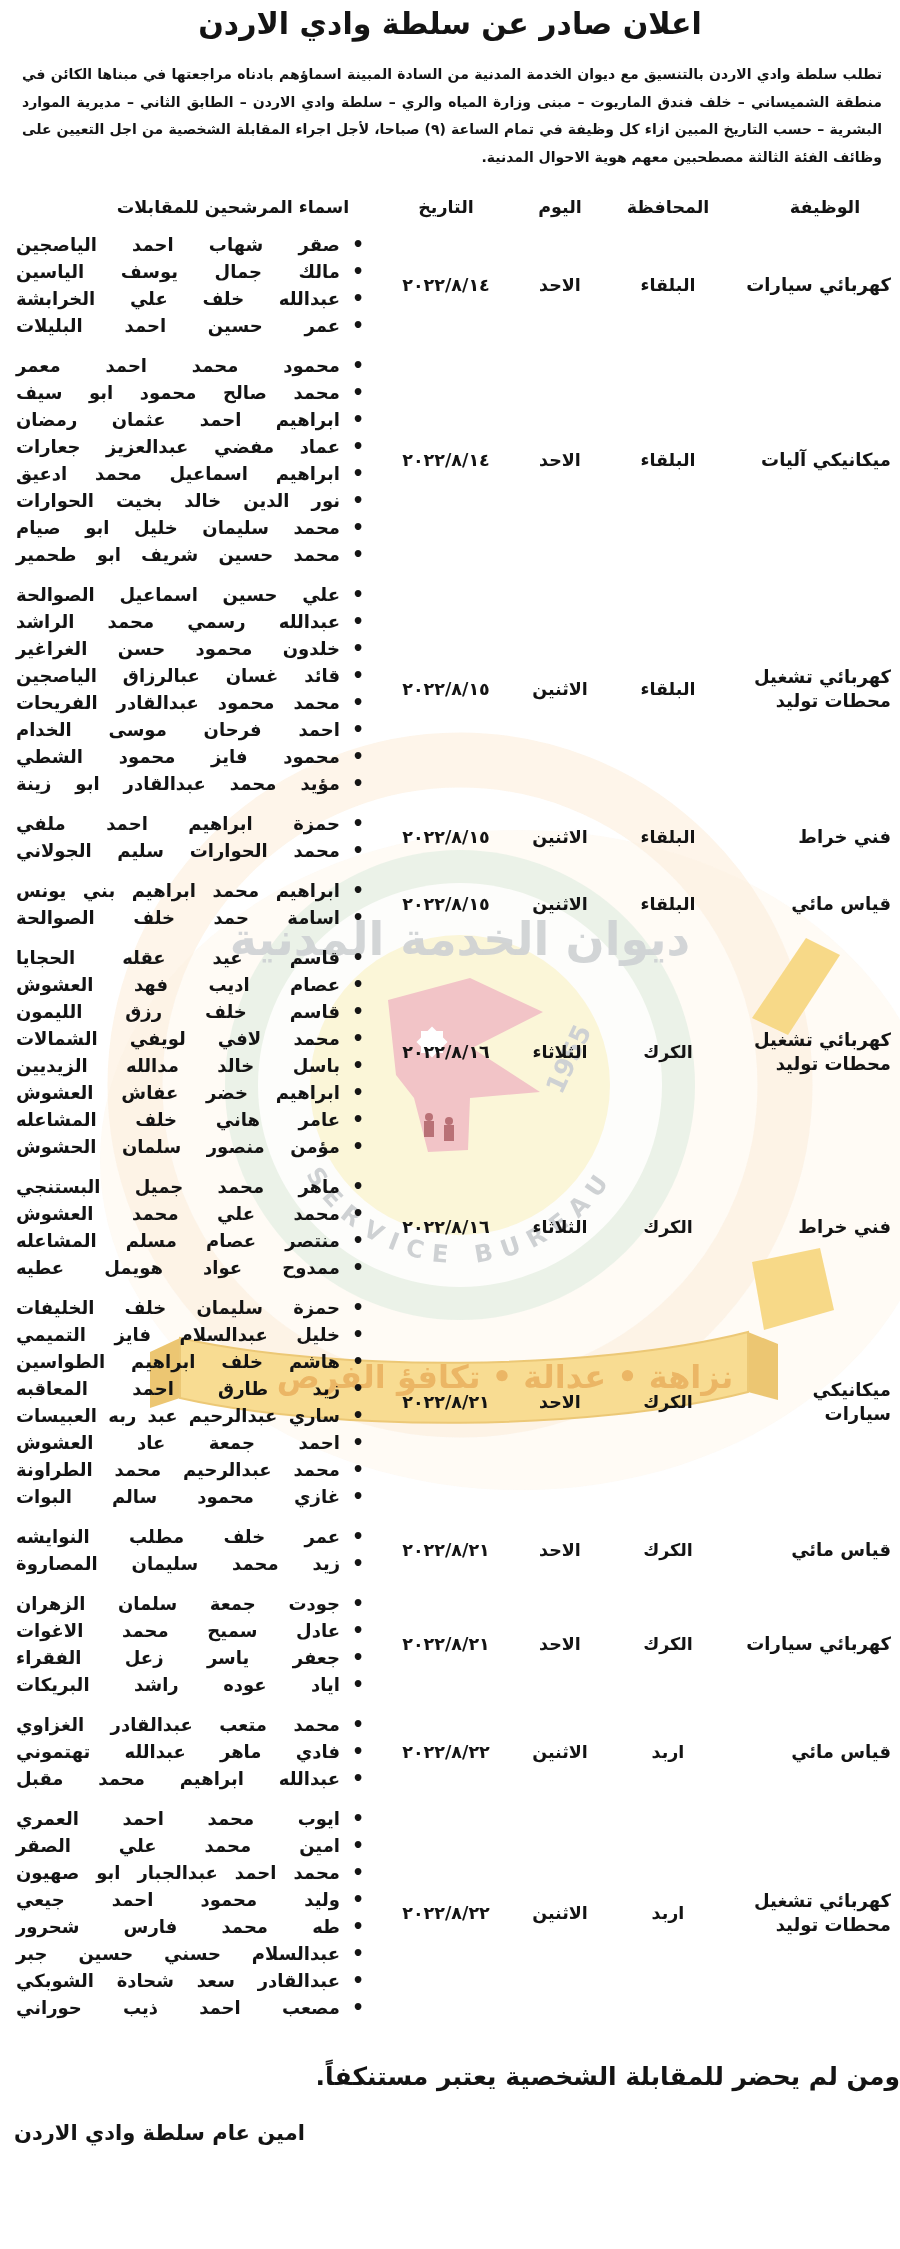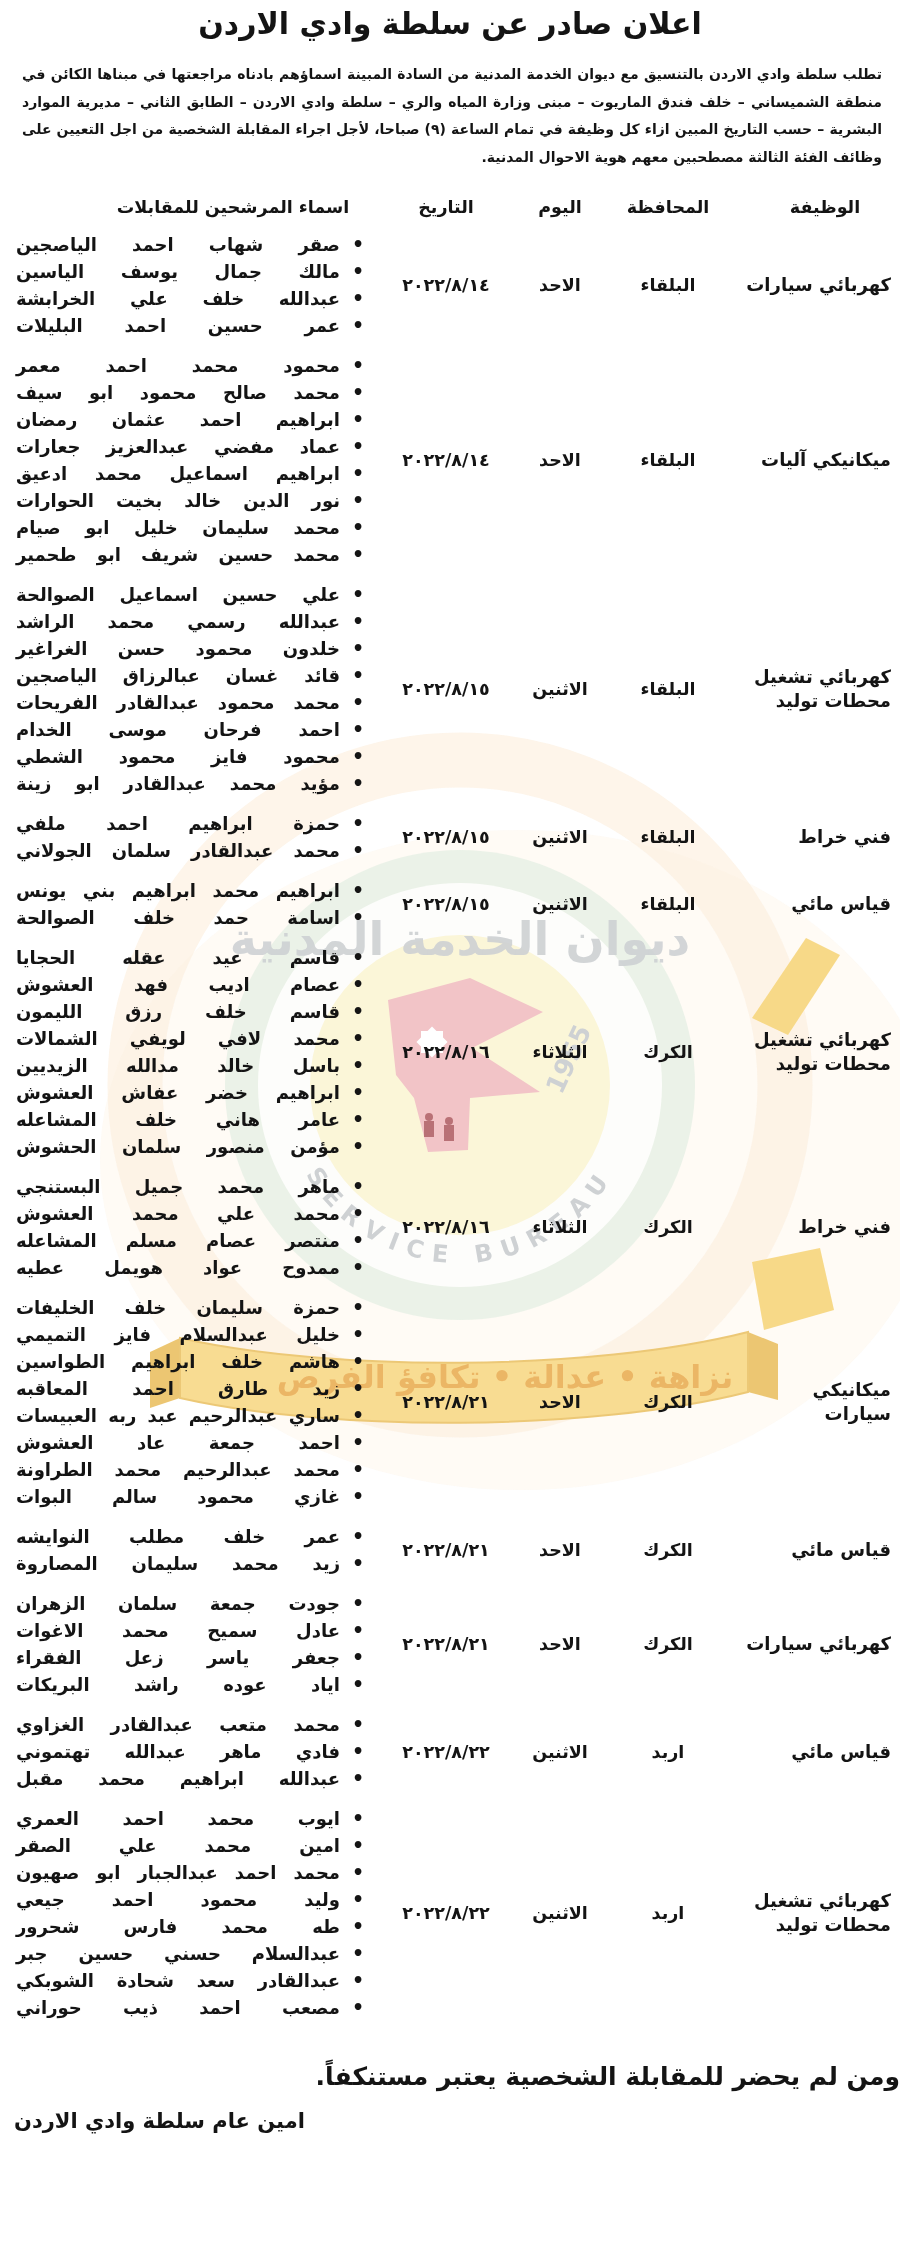"محمد عبدالقادر سلمان الجولاني" span.nm { text: عبدالقادر سلمان -> الحوارات سليم }
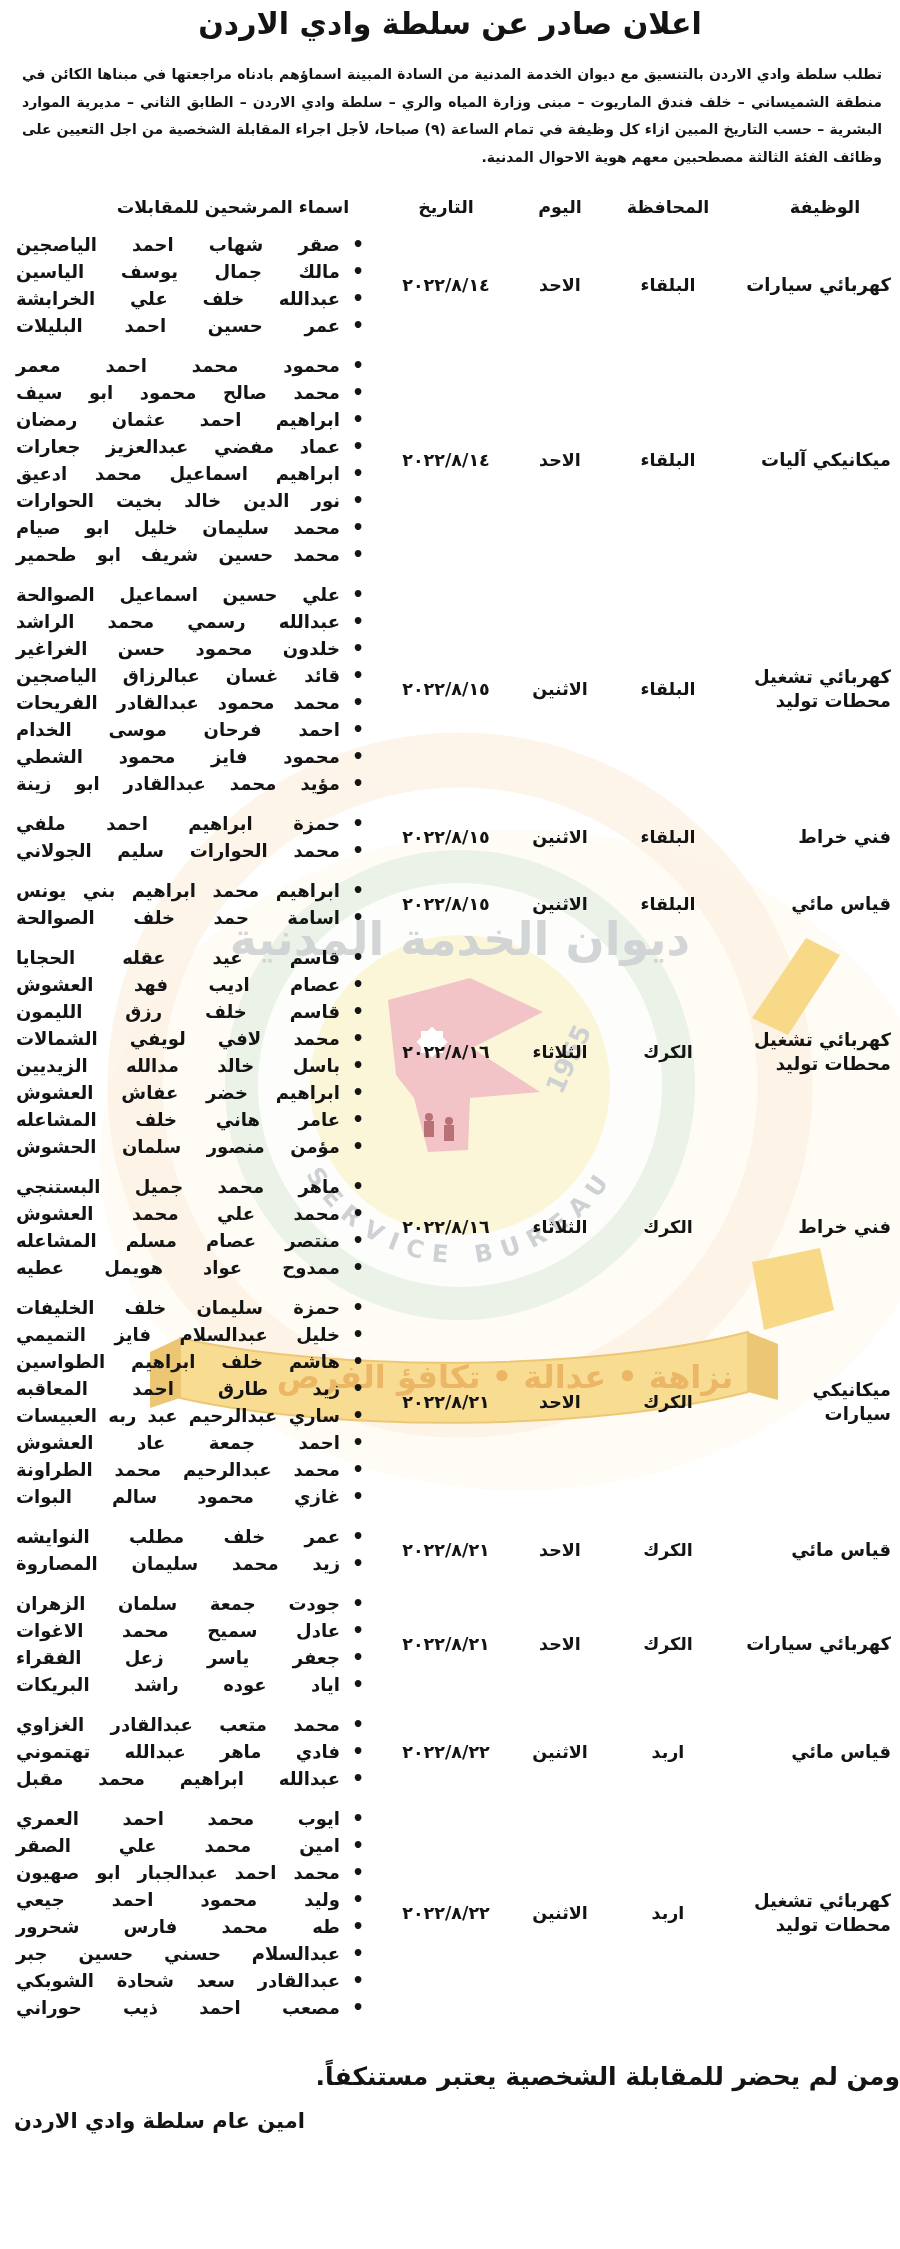"امين عام سلطة وادي الاردن" .sig { margin-top: 12px -> 24px }
